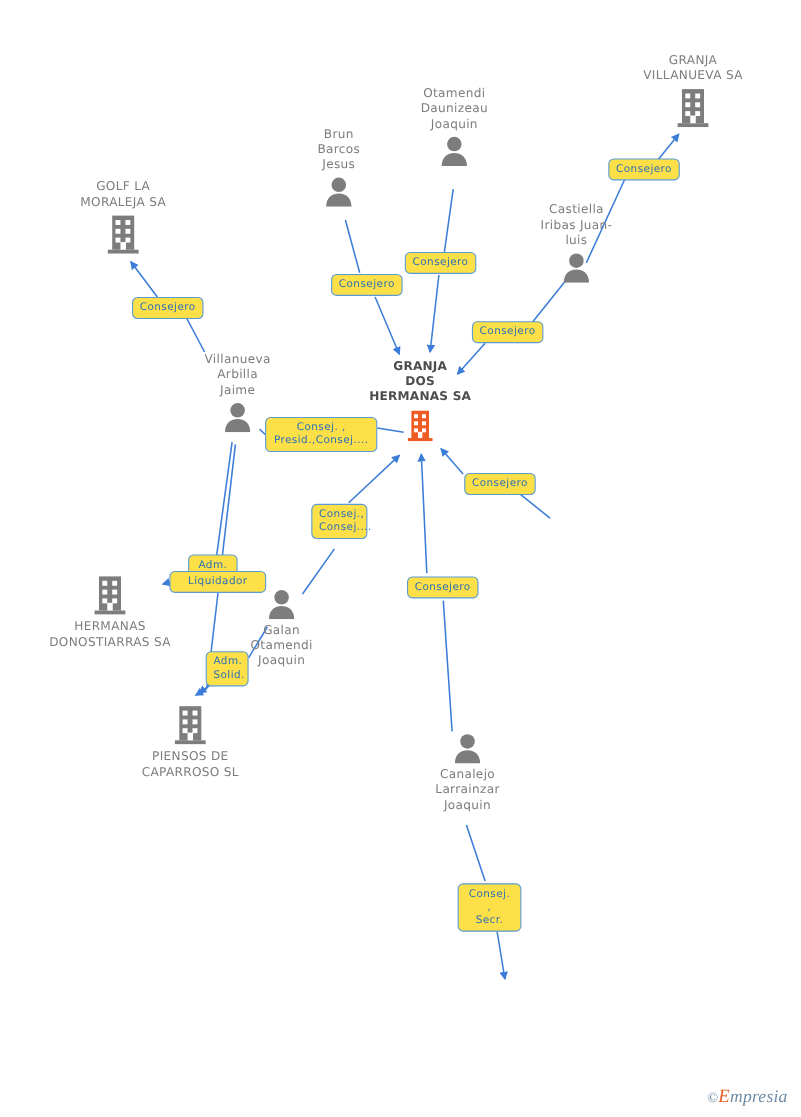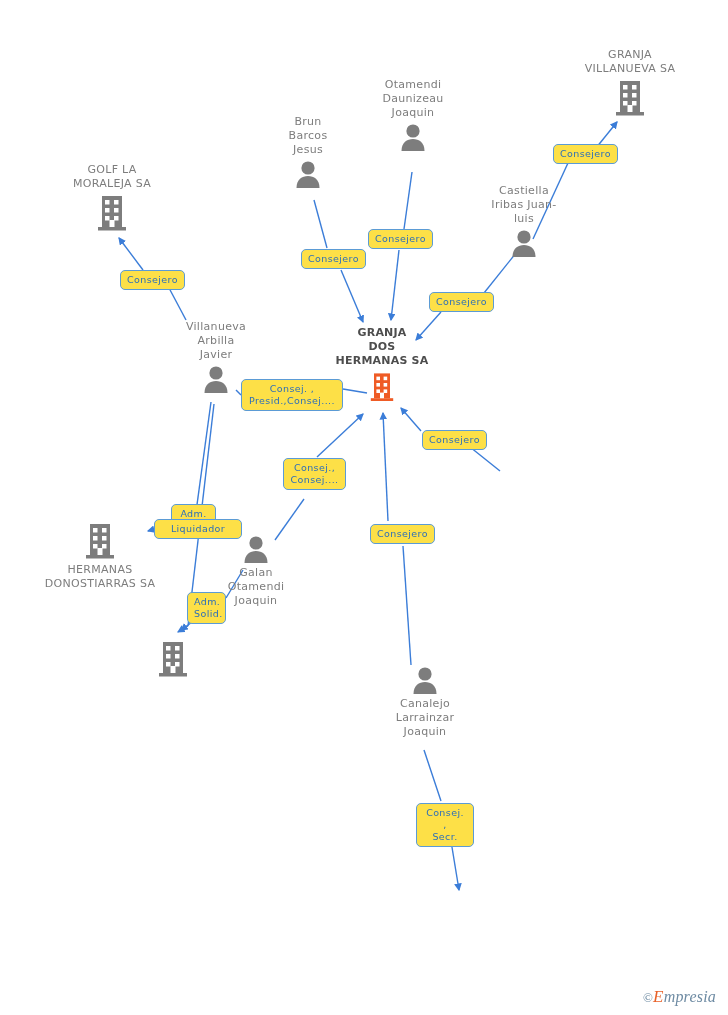"Villanueva" div.caption { text: Javier -> Jaime }
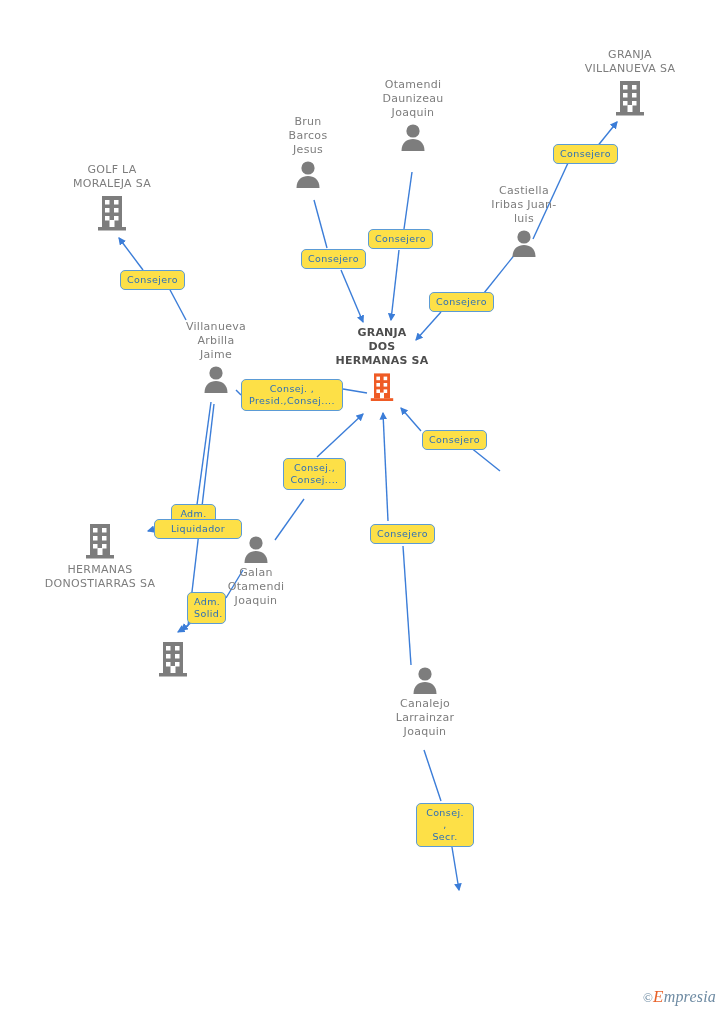"Consej.," div.edge-label { width: 63px -> 51px }
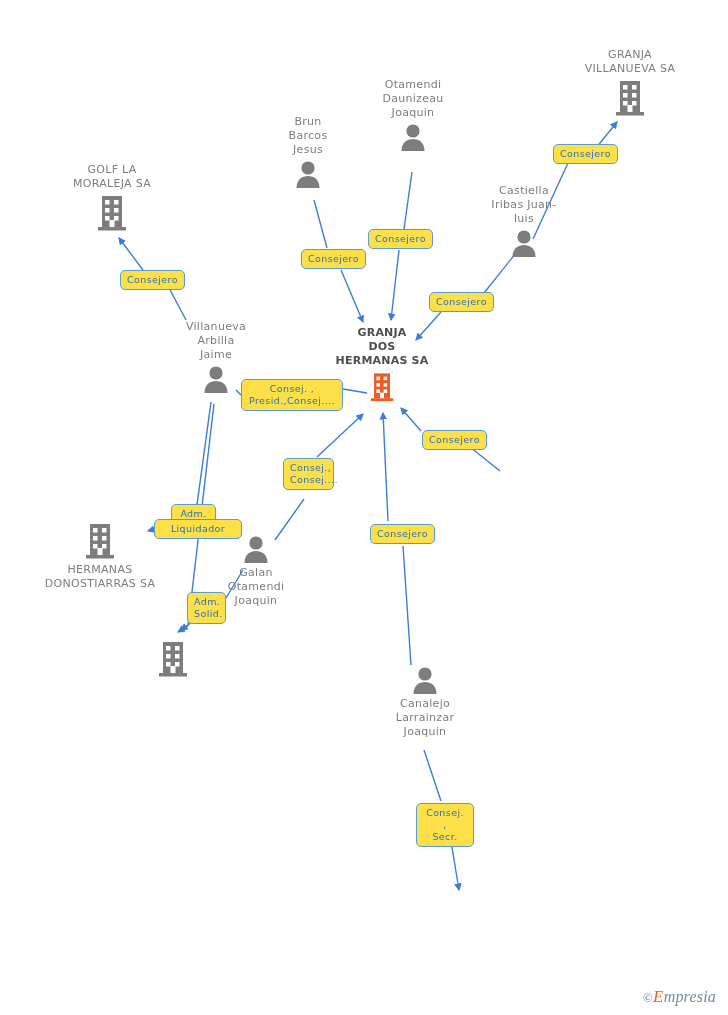"PIENSOS DE" div.caption { html: none -> <div>PIENSOS DE CAPARROSO SL</div> }
